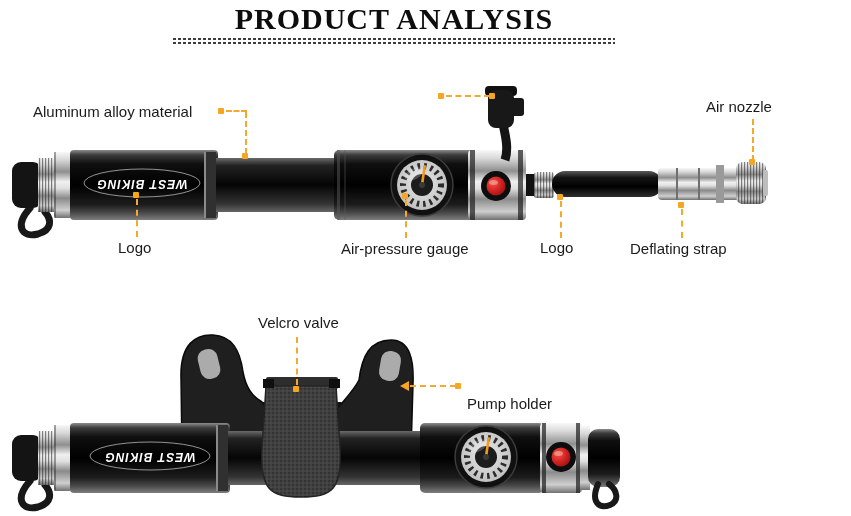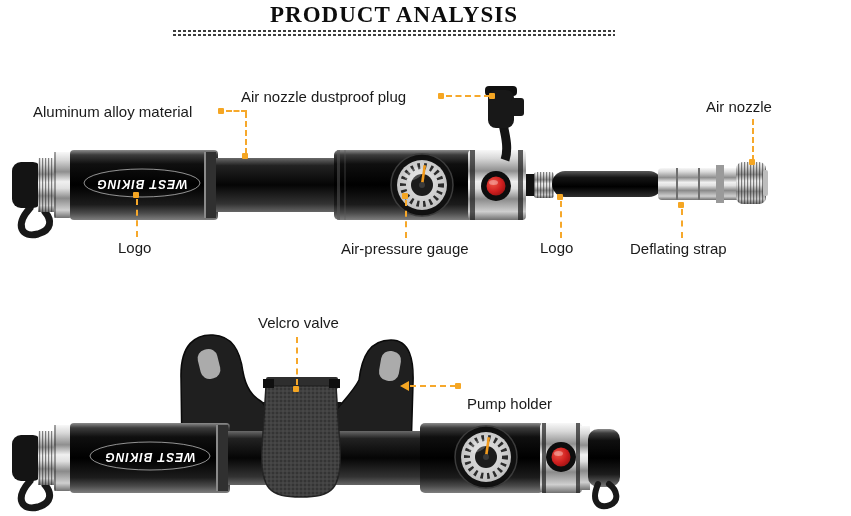"PRODUCT ANALYSIS" .title { font-size: 23px -> 30px }
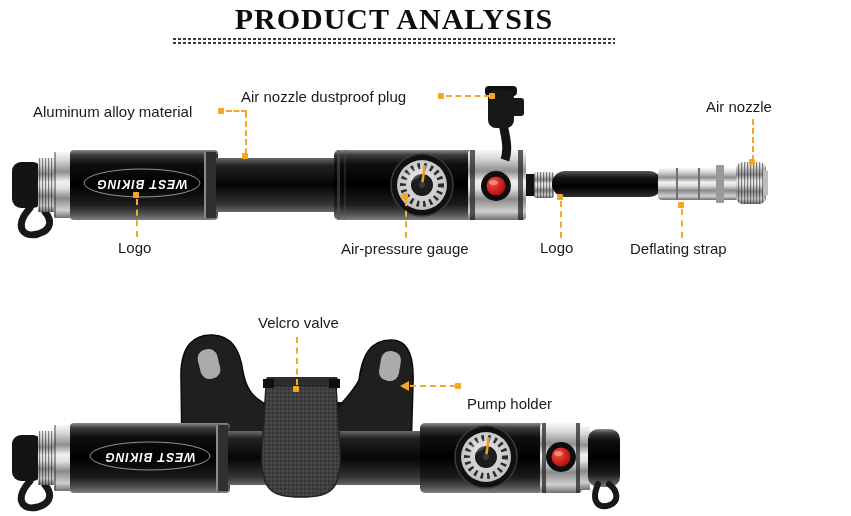"Air nozzle dustproof plug" div.lbl { html: <div>Air nozzle dustproof plug</div> -> none }
